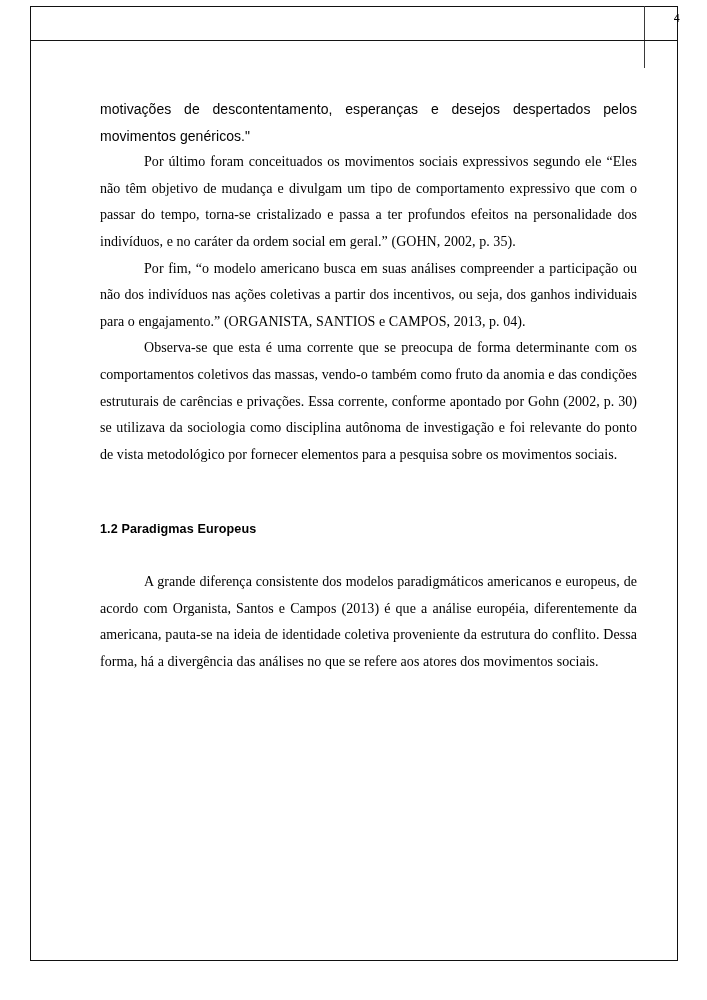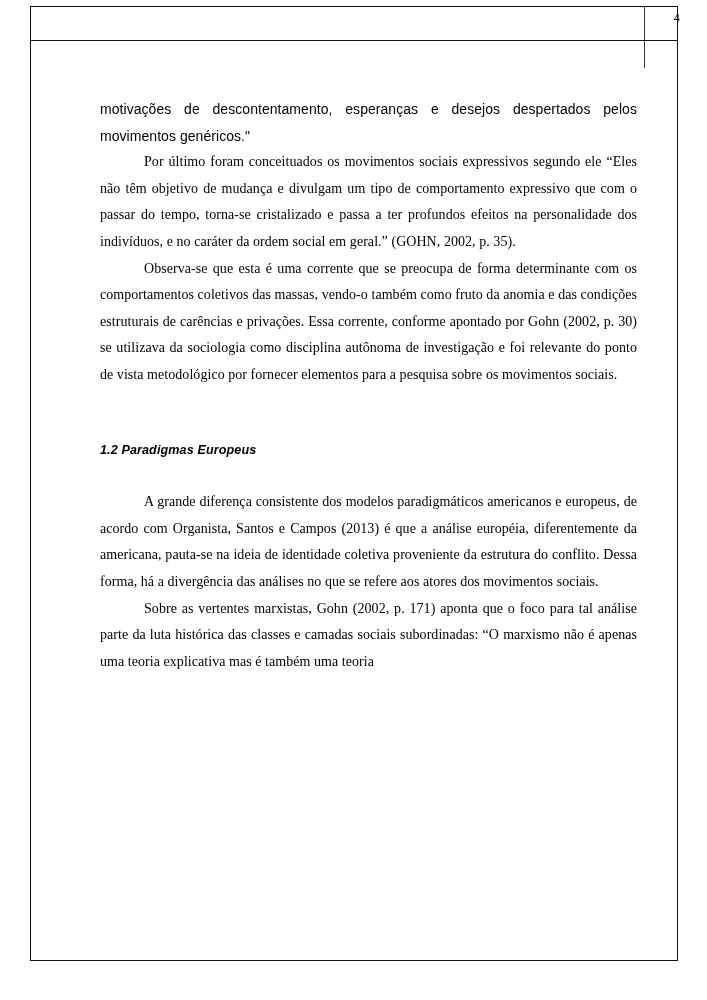"Por fim, “o modelo americano" p.para { html: none -> <p>Por fim, “o modelo americano busca em suas análises compreender a participação ou não dos indivíduos nas ações coletivas a partir dos incentivos, ou seja, dos ganhos individuais para o engajamento.” (ORGANISTA, SANTIOS e CAMPOS, 2013, p. 04).</p> }
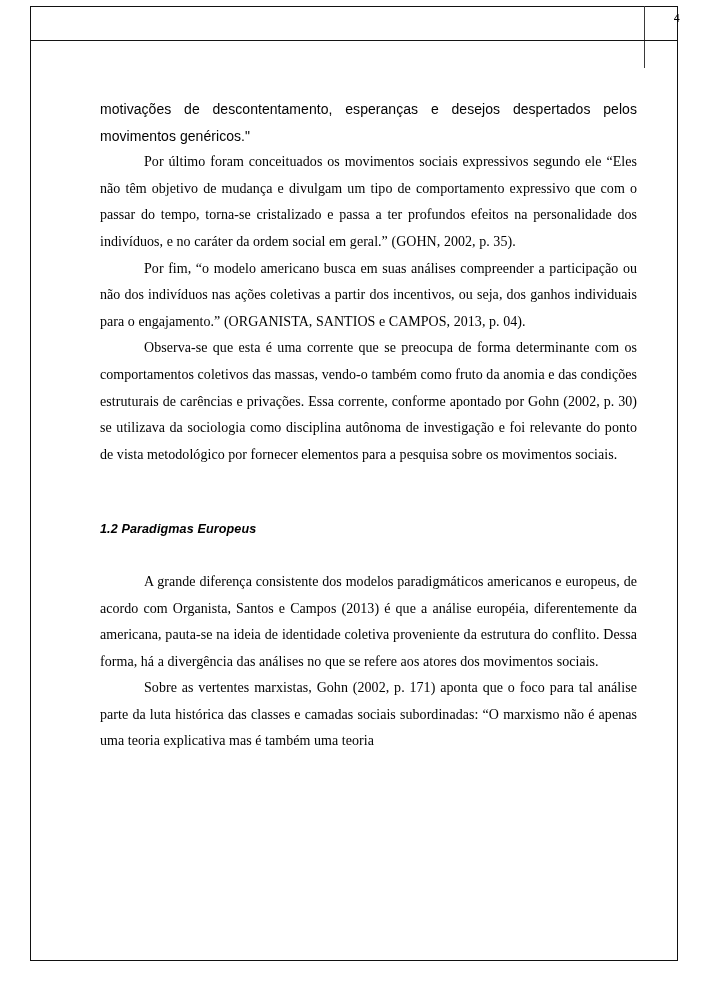"1.2 Paradigmas Europeus" h2.section-heading { font-style: italic -> none }
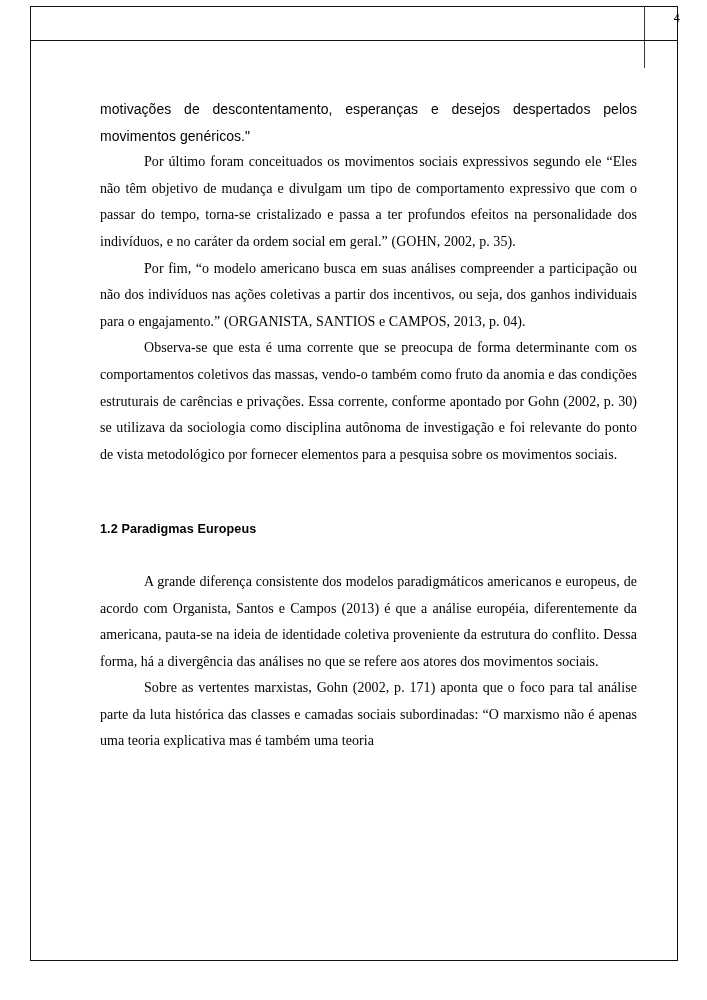"Sobre as vertentes marxistas, Gohn" p.para { html: <p>Sobre as vertentes marxistas, Gohn (2002, p. 171) aponta que o foco para tal análise parte da luta histórica das classes e camadas sociais subordinadas: “O marxismo não é apenas uma teoria explicativa mas é também uma teoria</p> -> none }
